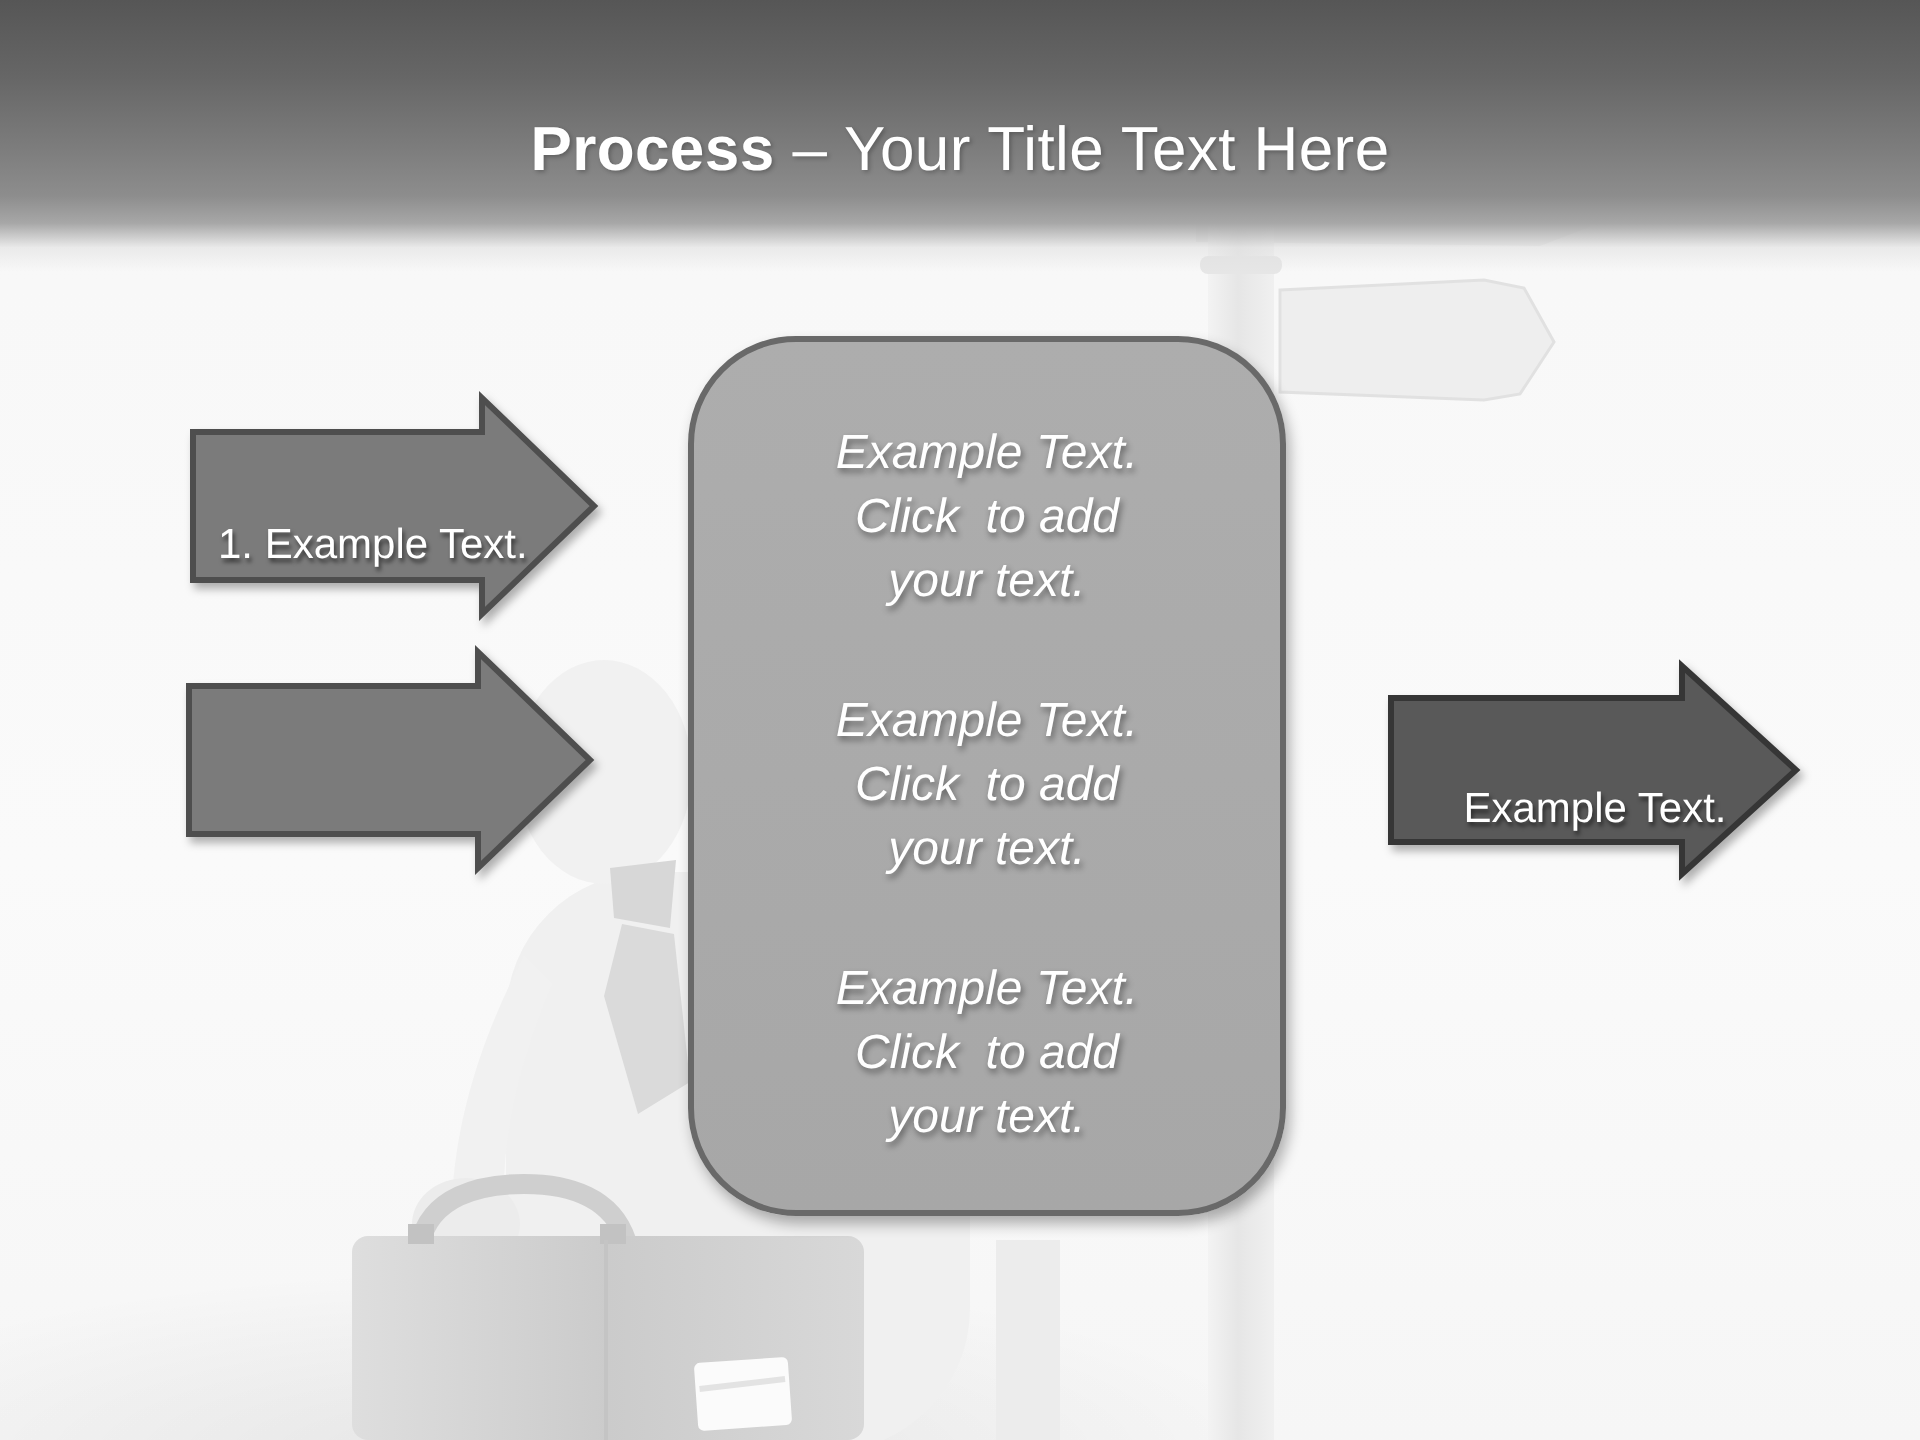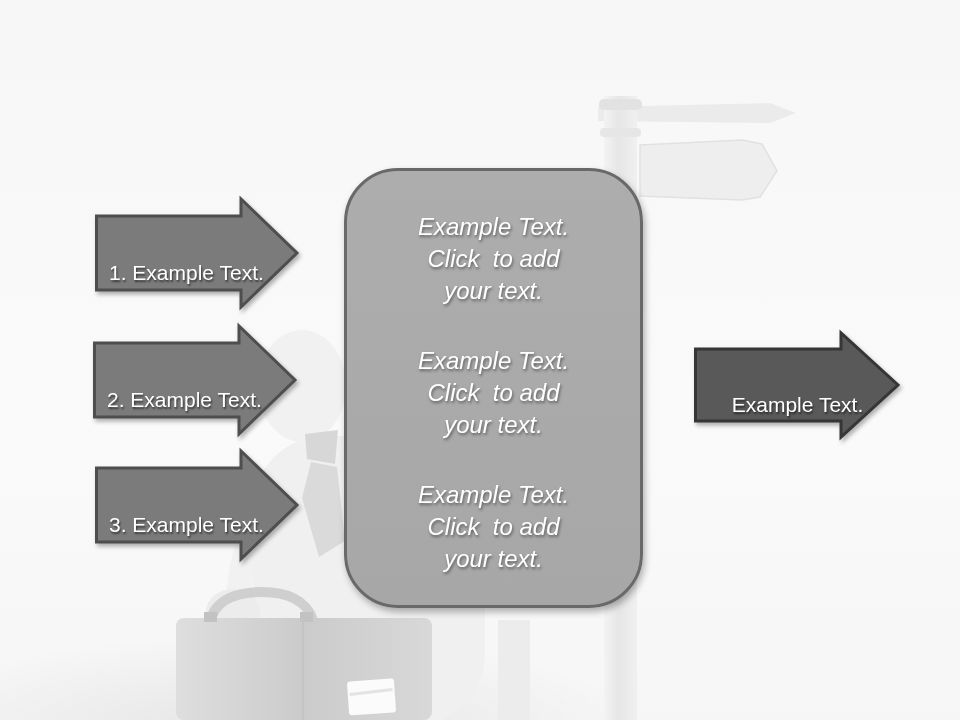"Process – Your Title Text" header.titlebar { html: none -> <header> <h1><span>Process</span><span>– Your Title Text Here</span></h1> </header> }
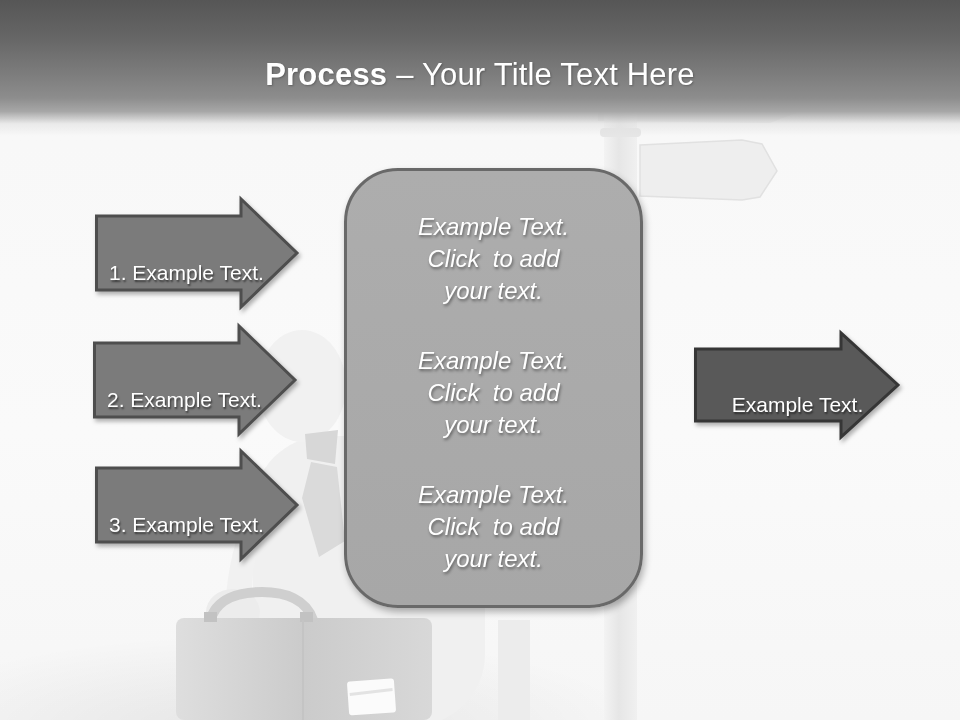"2. Example Text." span.arrow-label { html: <span>2. Example Text.</span> -> none }
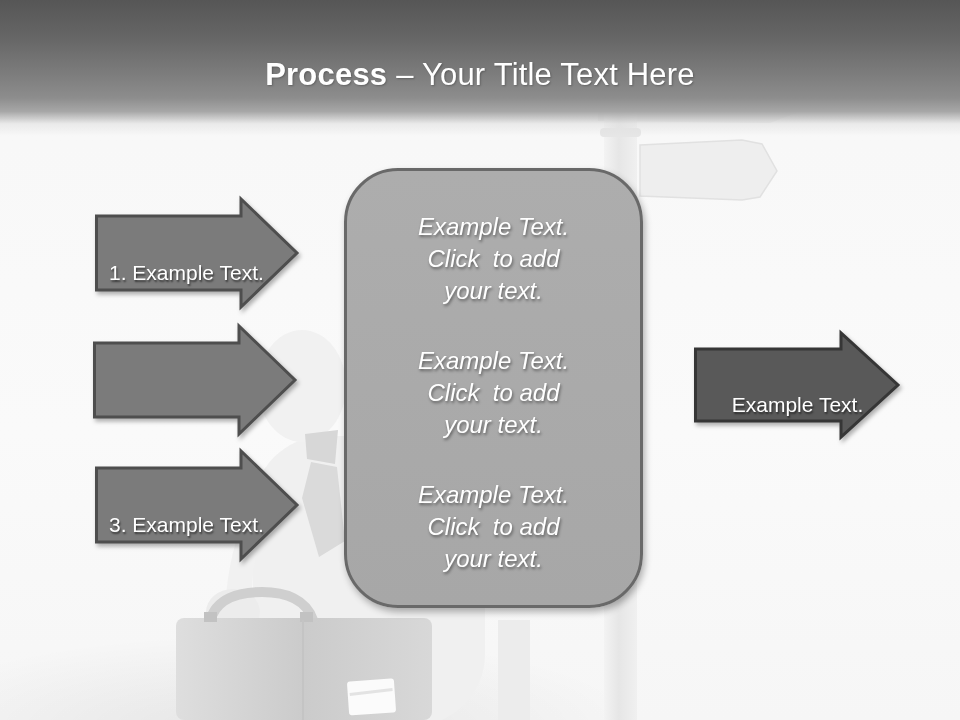"3. Example Text." div.arrow { html: <div> <svg> <polygon></polygon> </svg> <span>3. Example Text.</span> </div> -> none }
